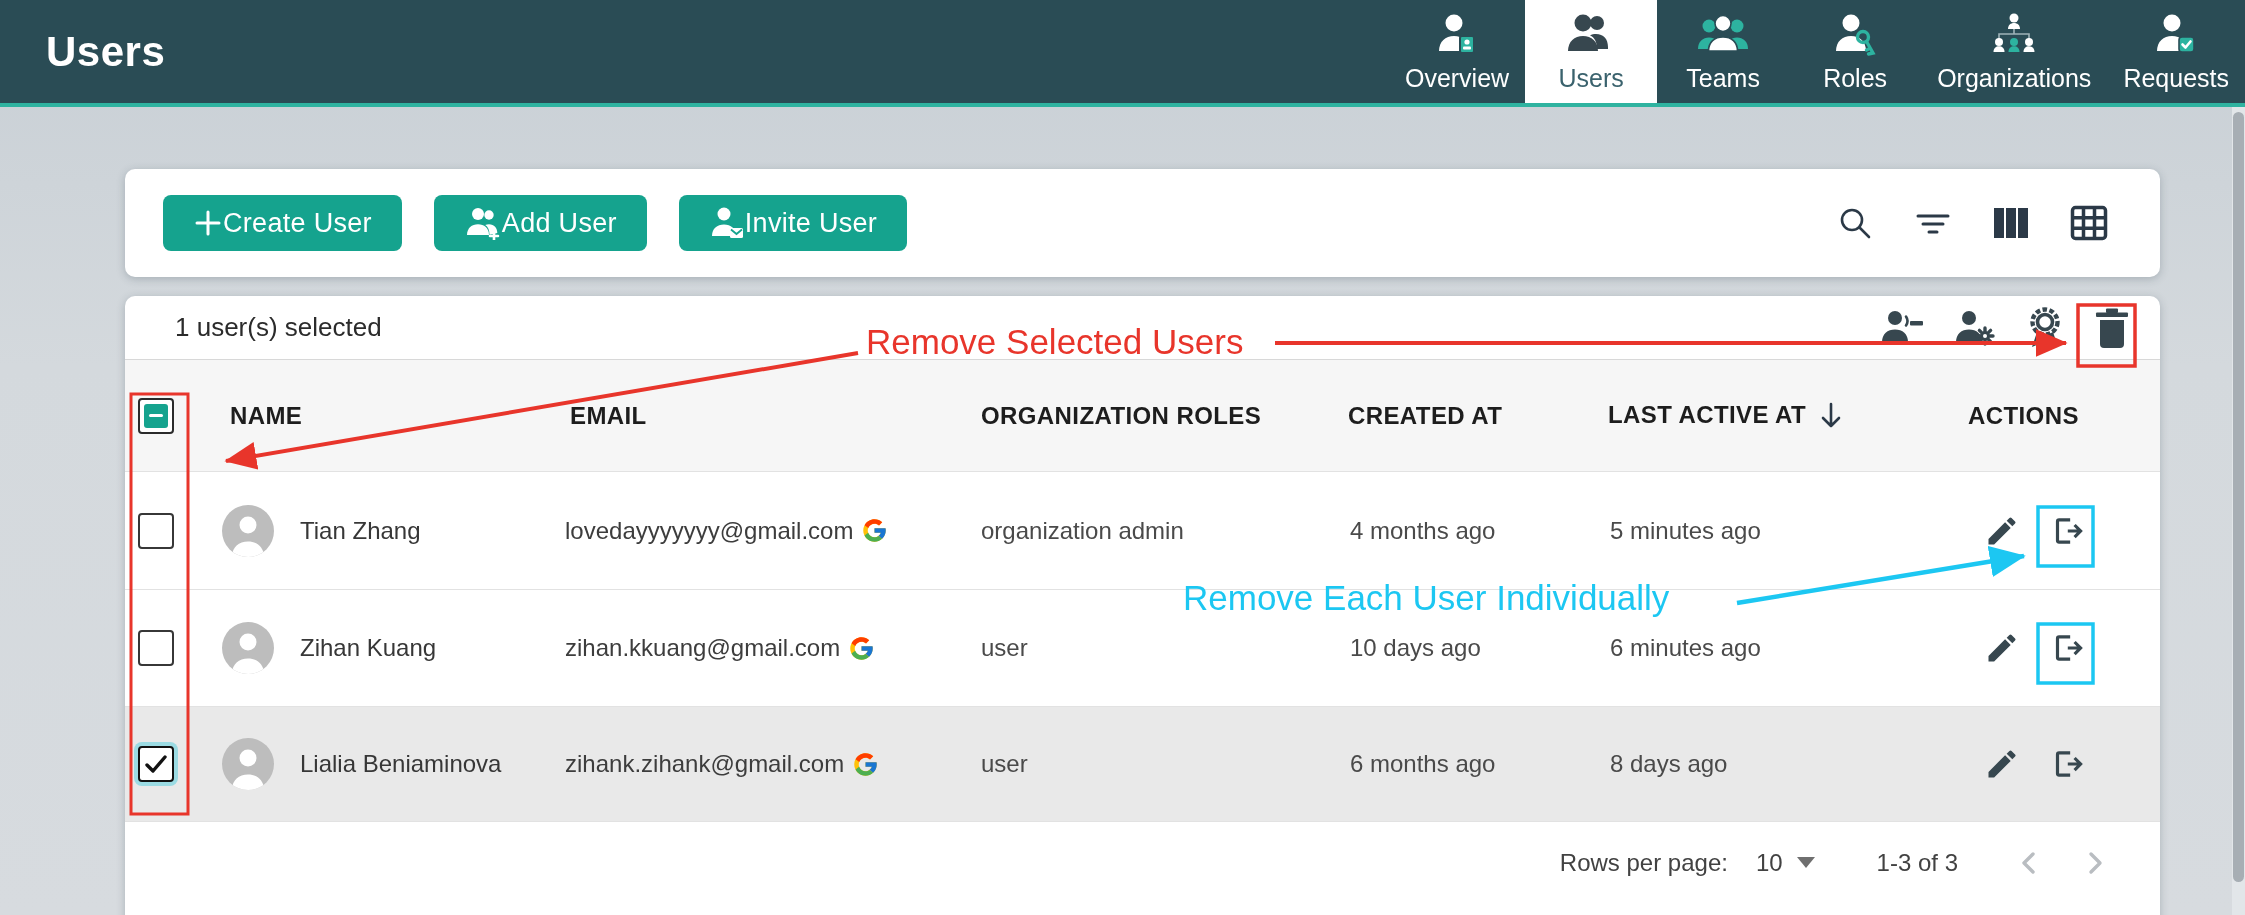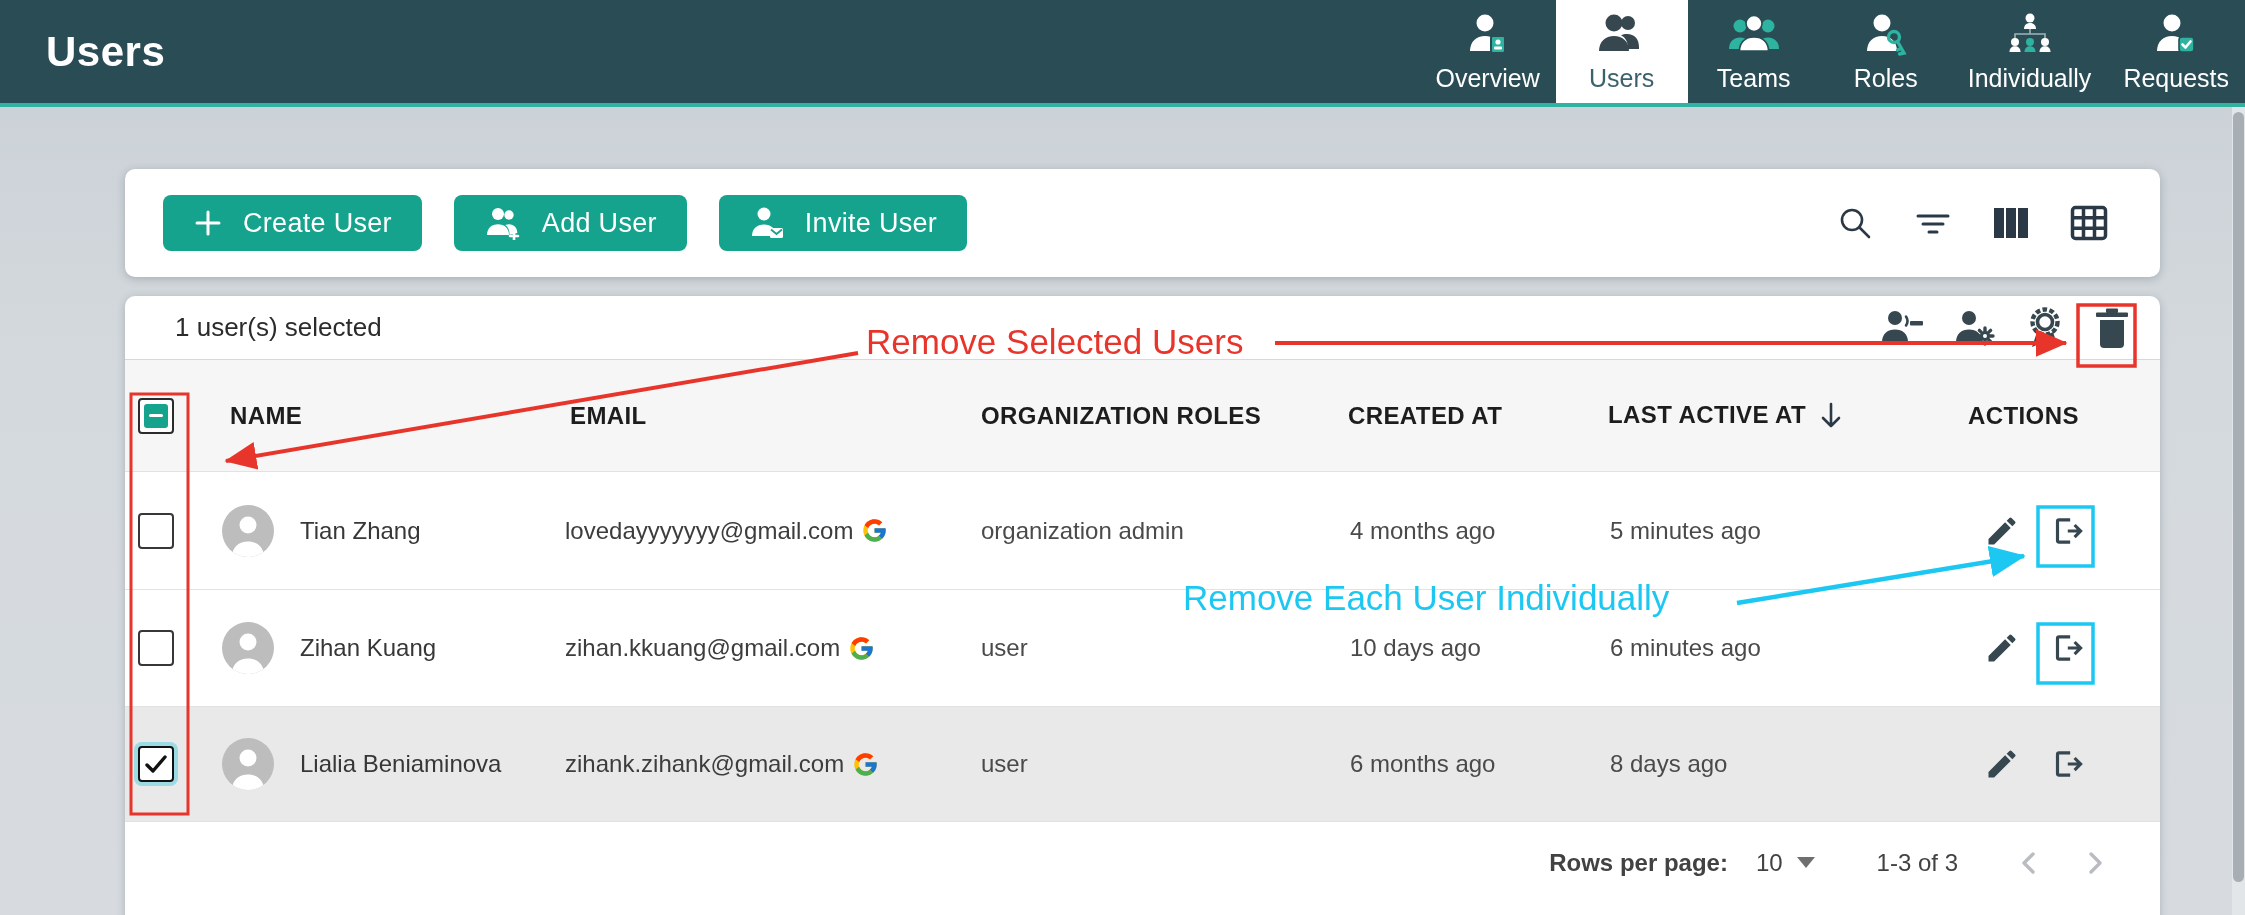"Individually" span { text: Individually -> Organizations }
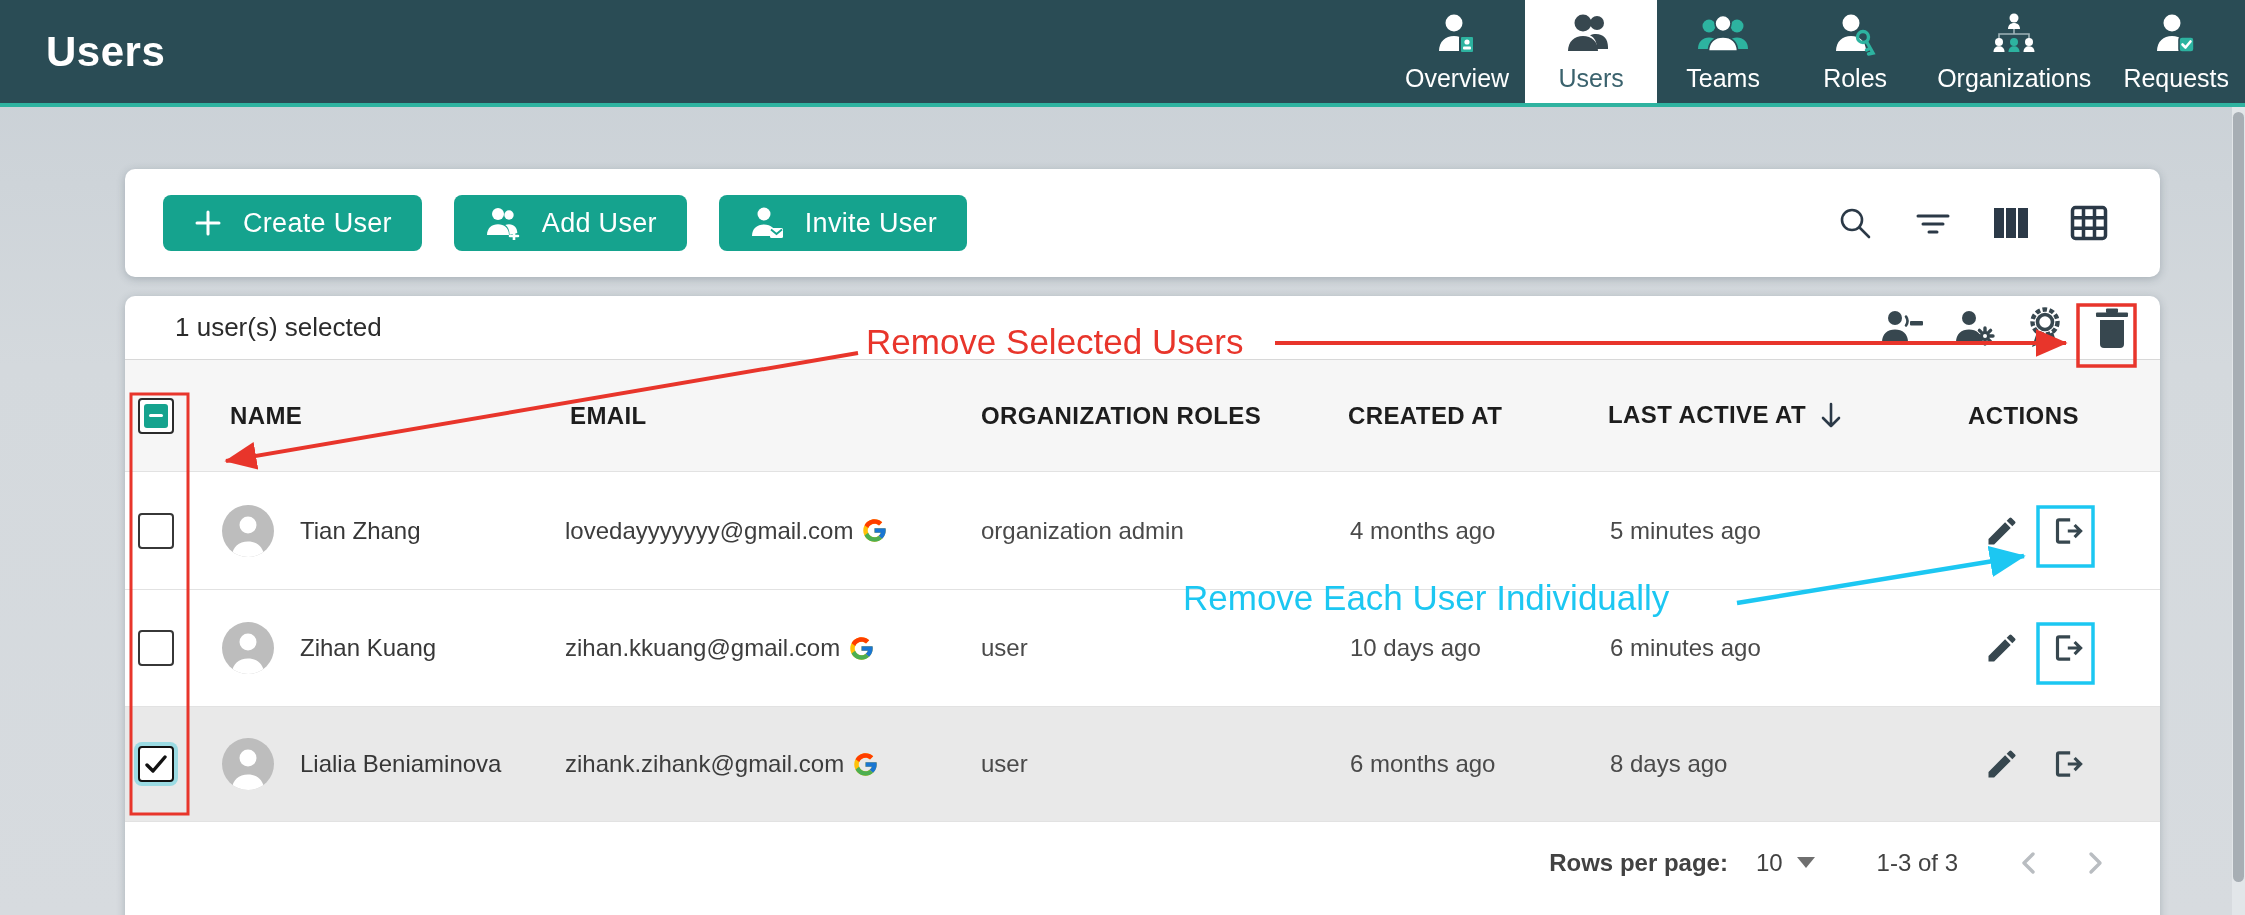"Create User" .btn { gap: 20px -> 0 }
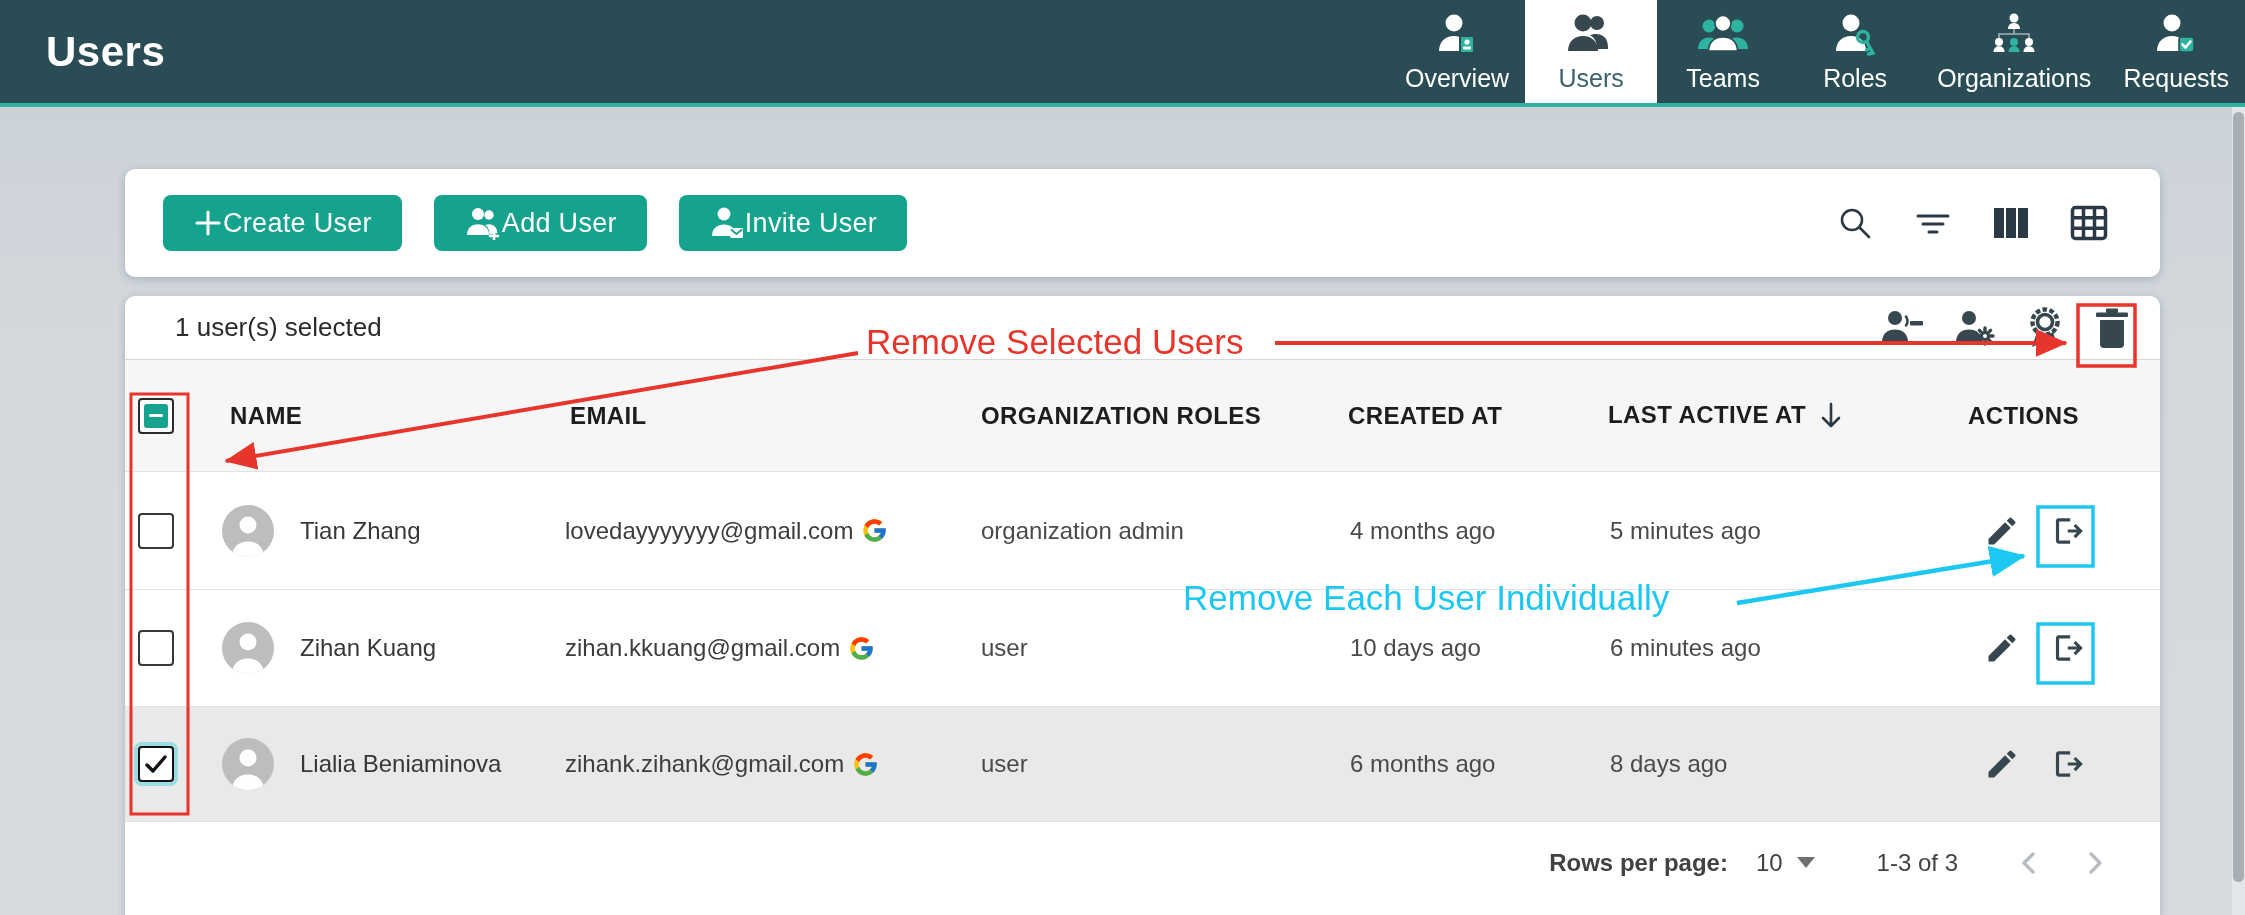"Rows per page:" .rpp-label { font-weight: bold -> none }
